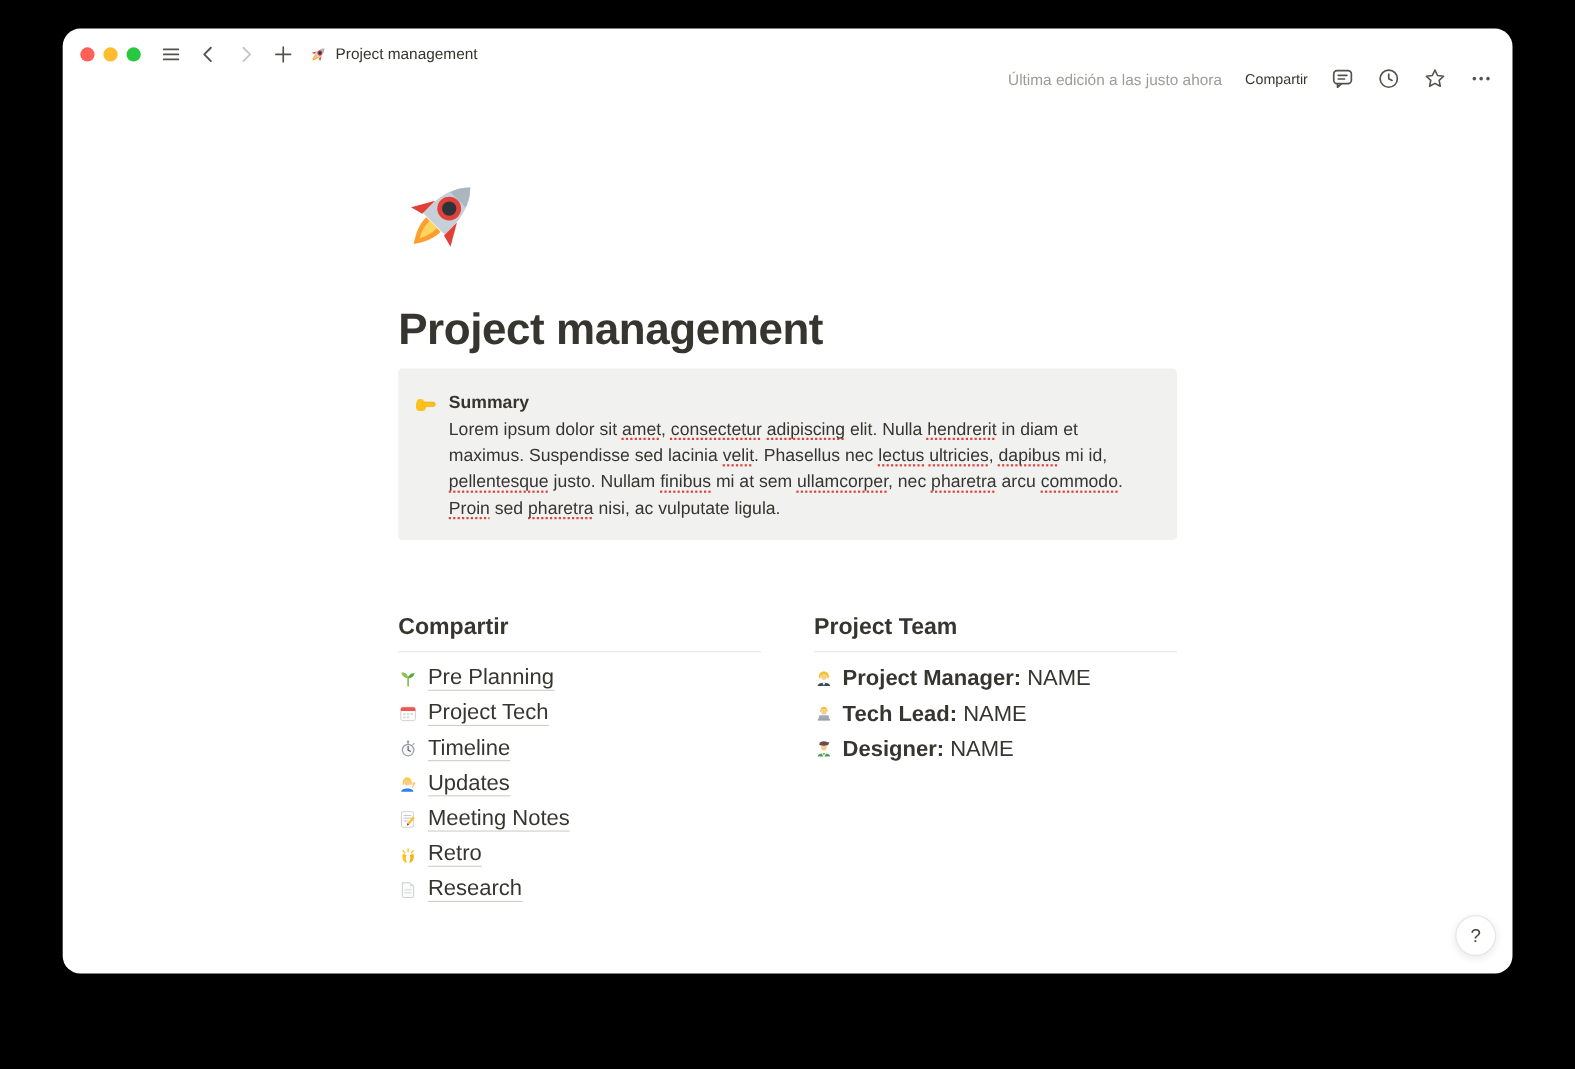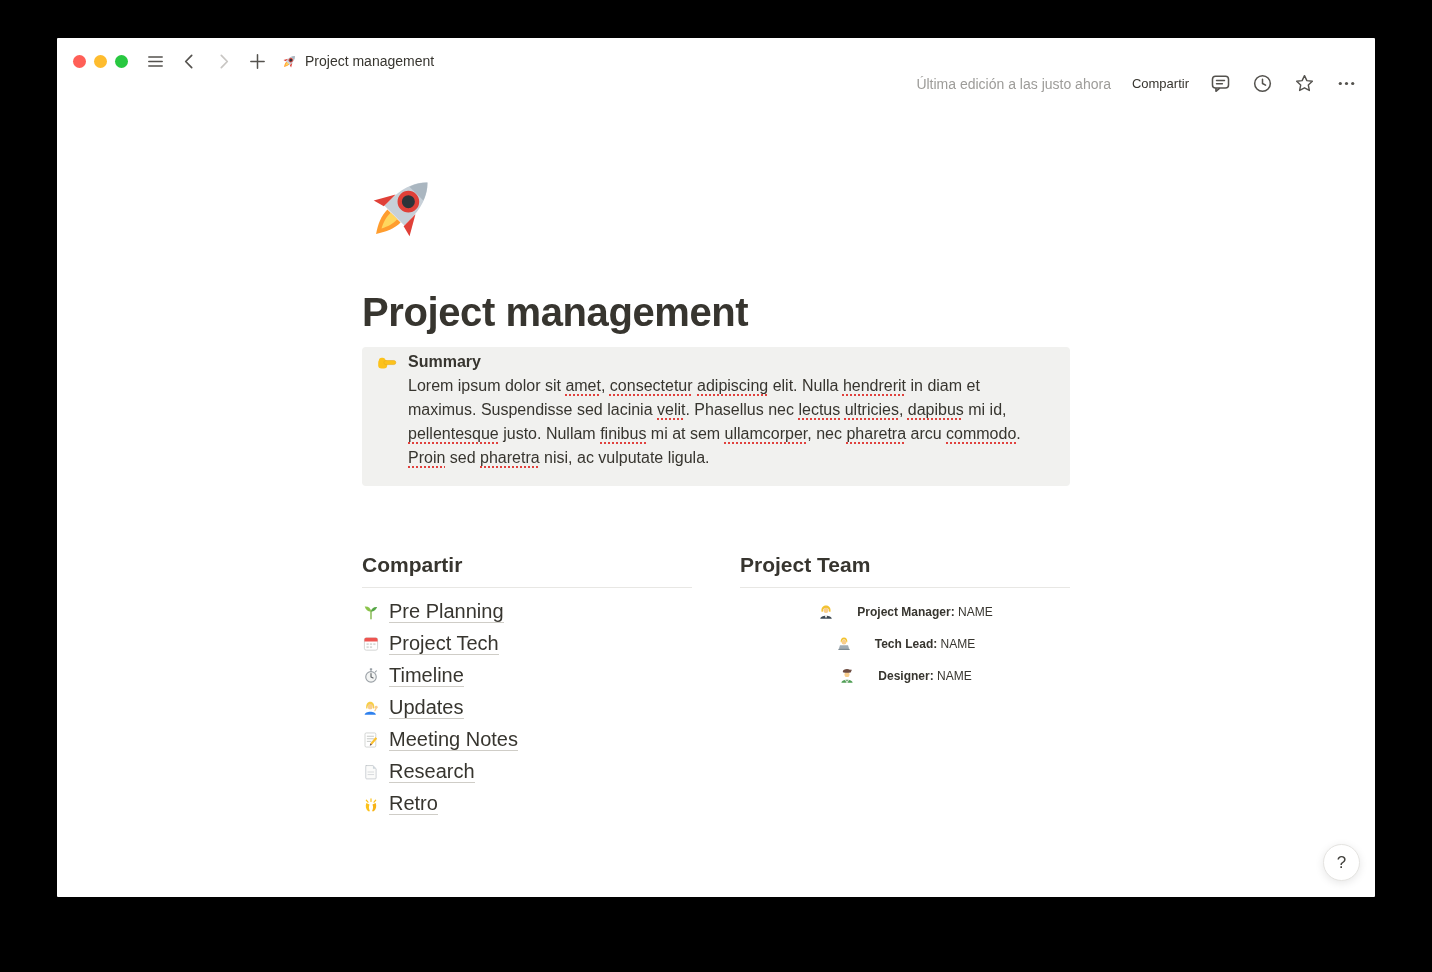"Project management" .window { border-radius: 1px -> 16px; top: 38px -> 26px }
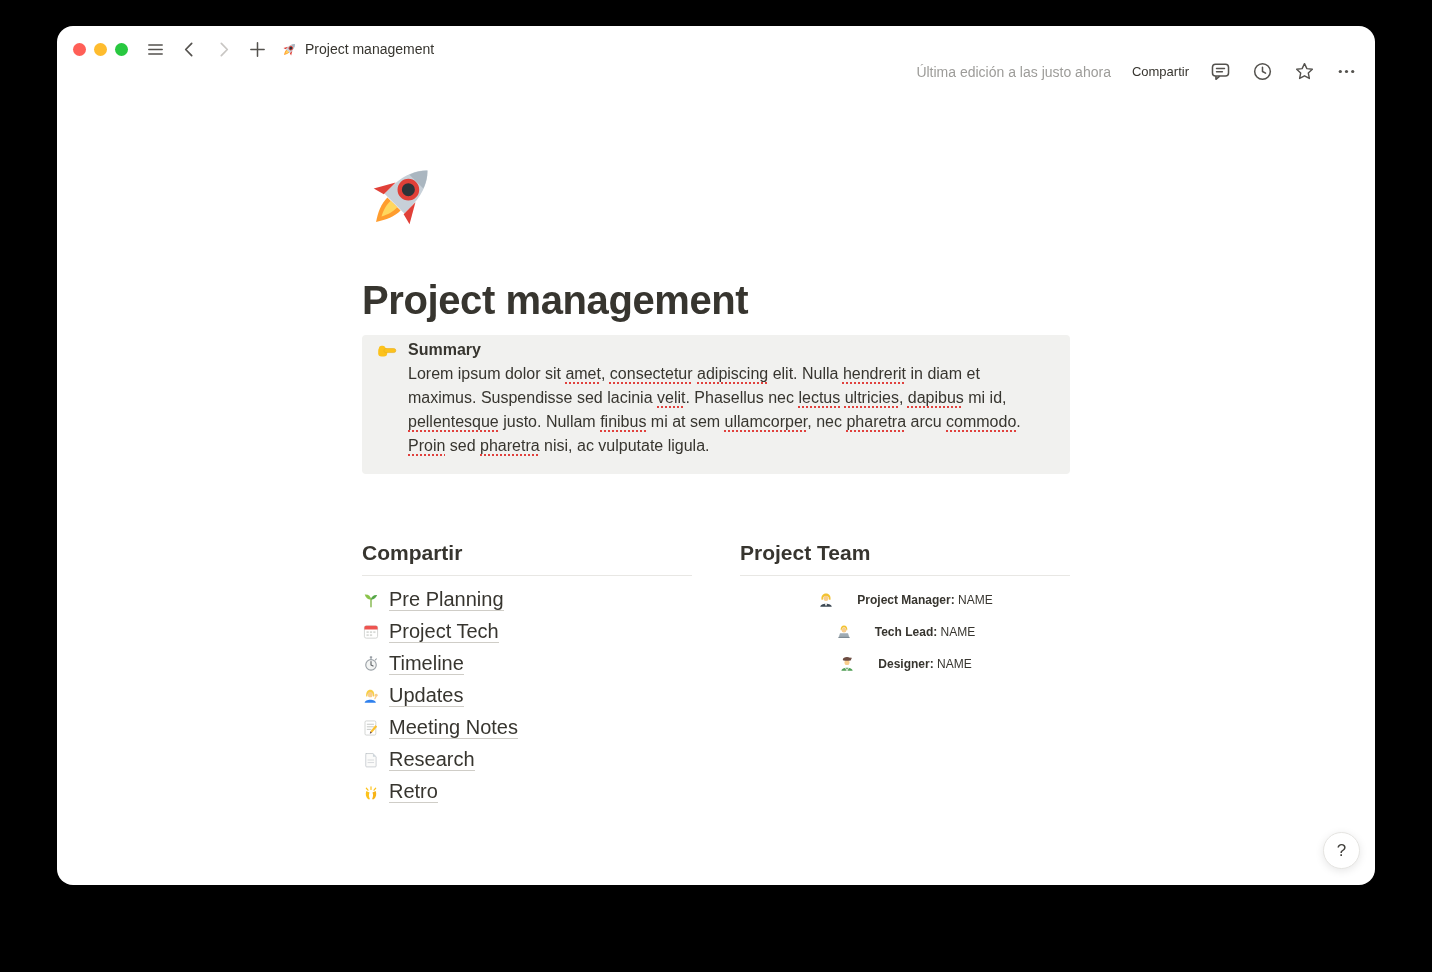"Summary" .callout { padding: 3px 16px 16px 14px -> 20px 16px 16px 14px }
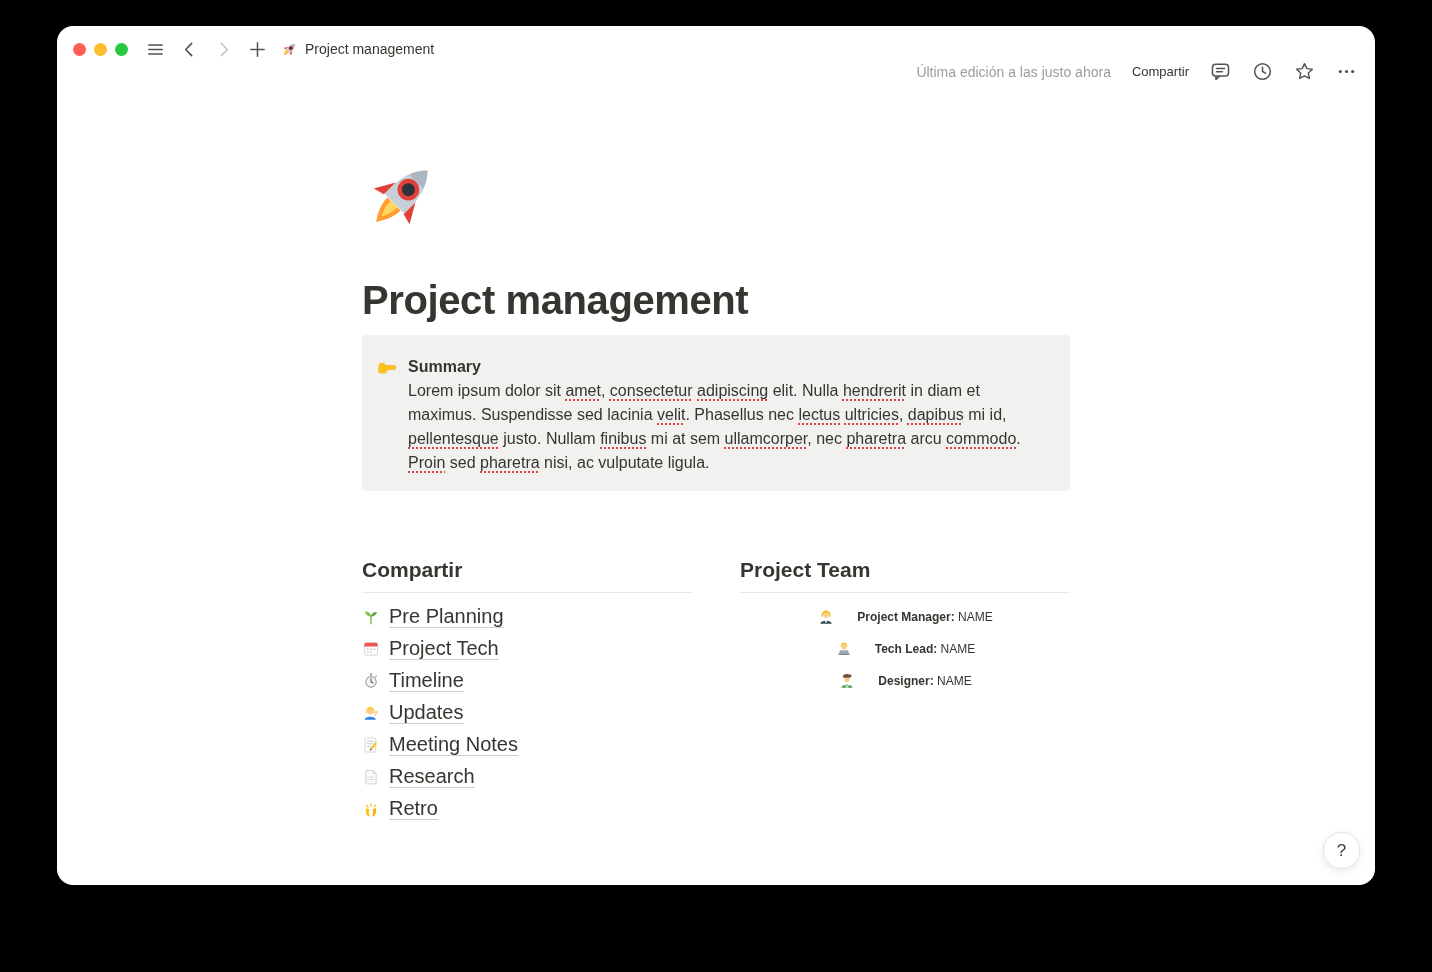"Project Manager: NAME" .team-item { font-size: 12px -> 20px; gap: 22px -> 8px; justify-content: center -> none }
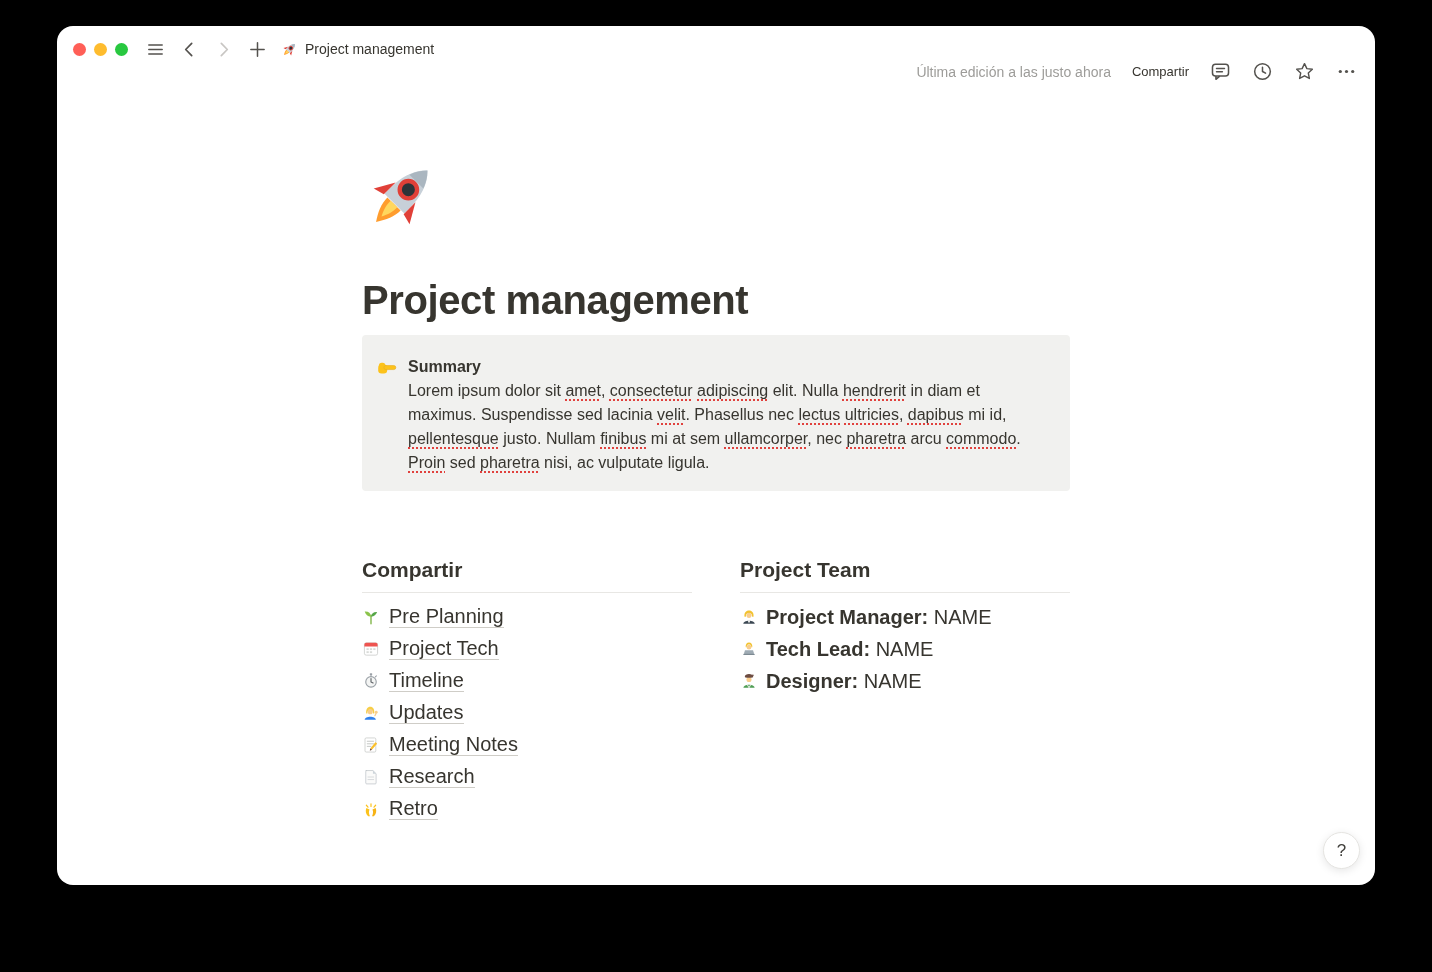"Research" div.doc-item { order: before "Retro" -> after "Retro" }
